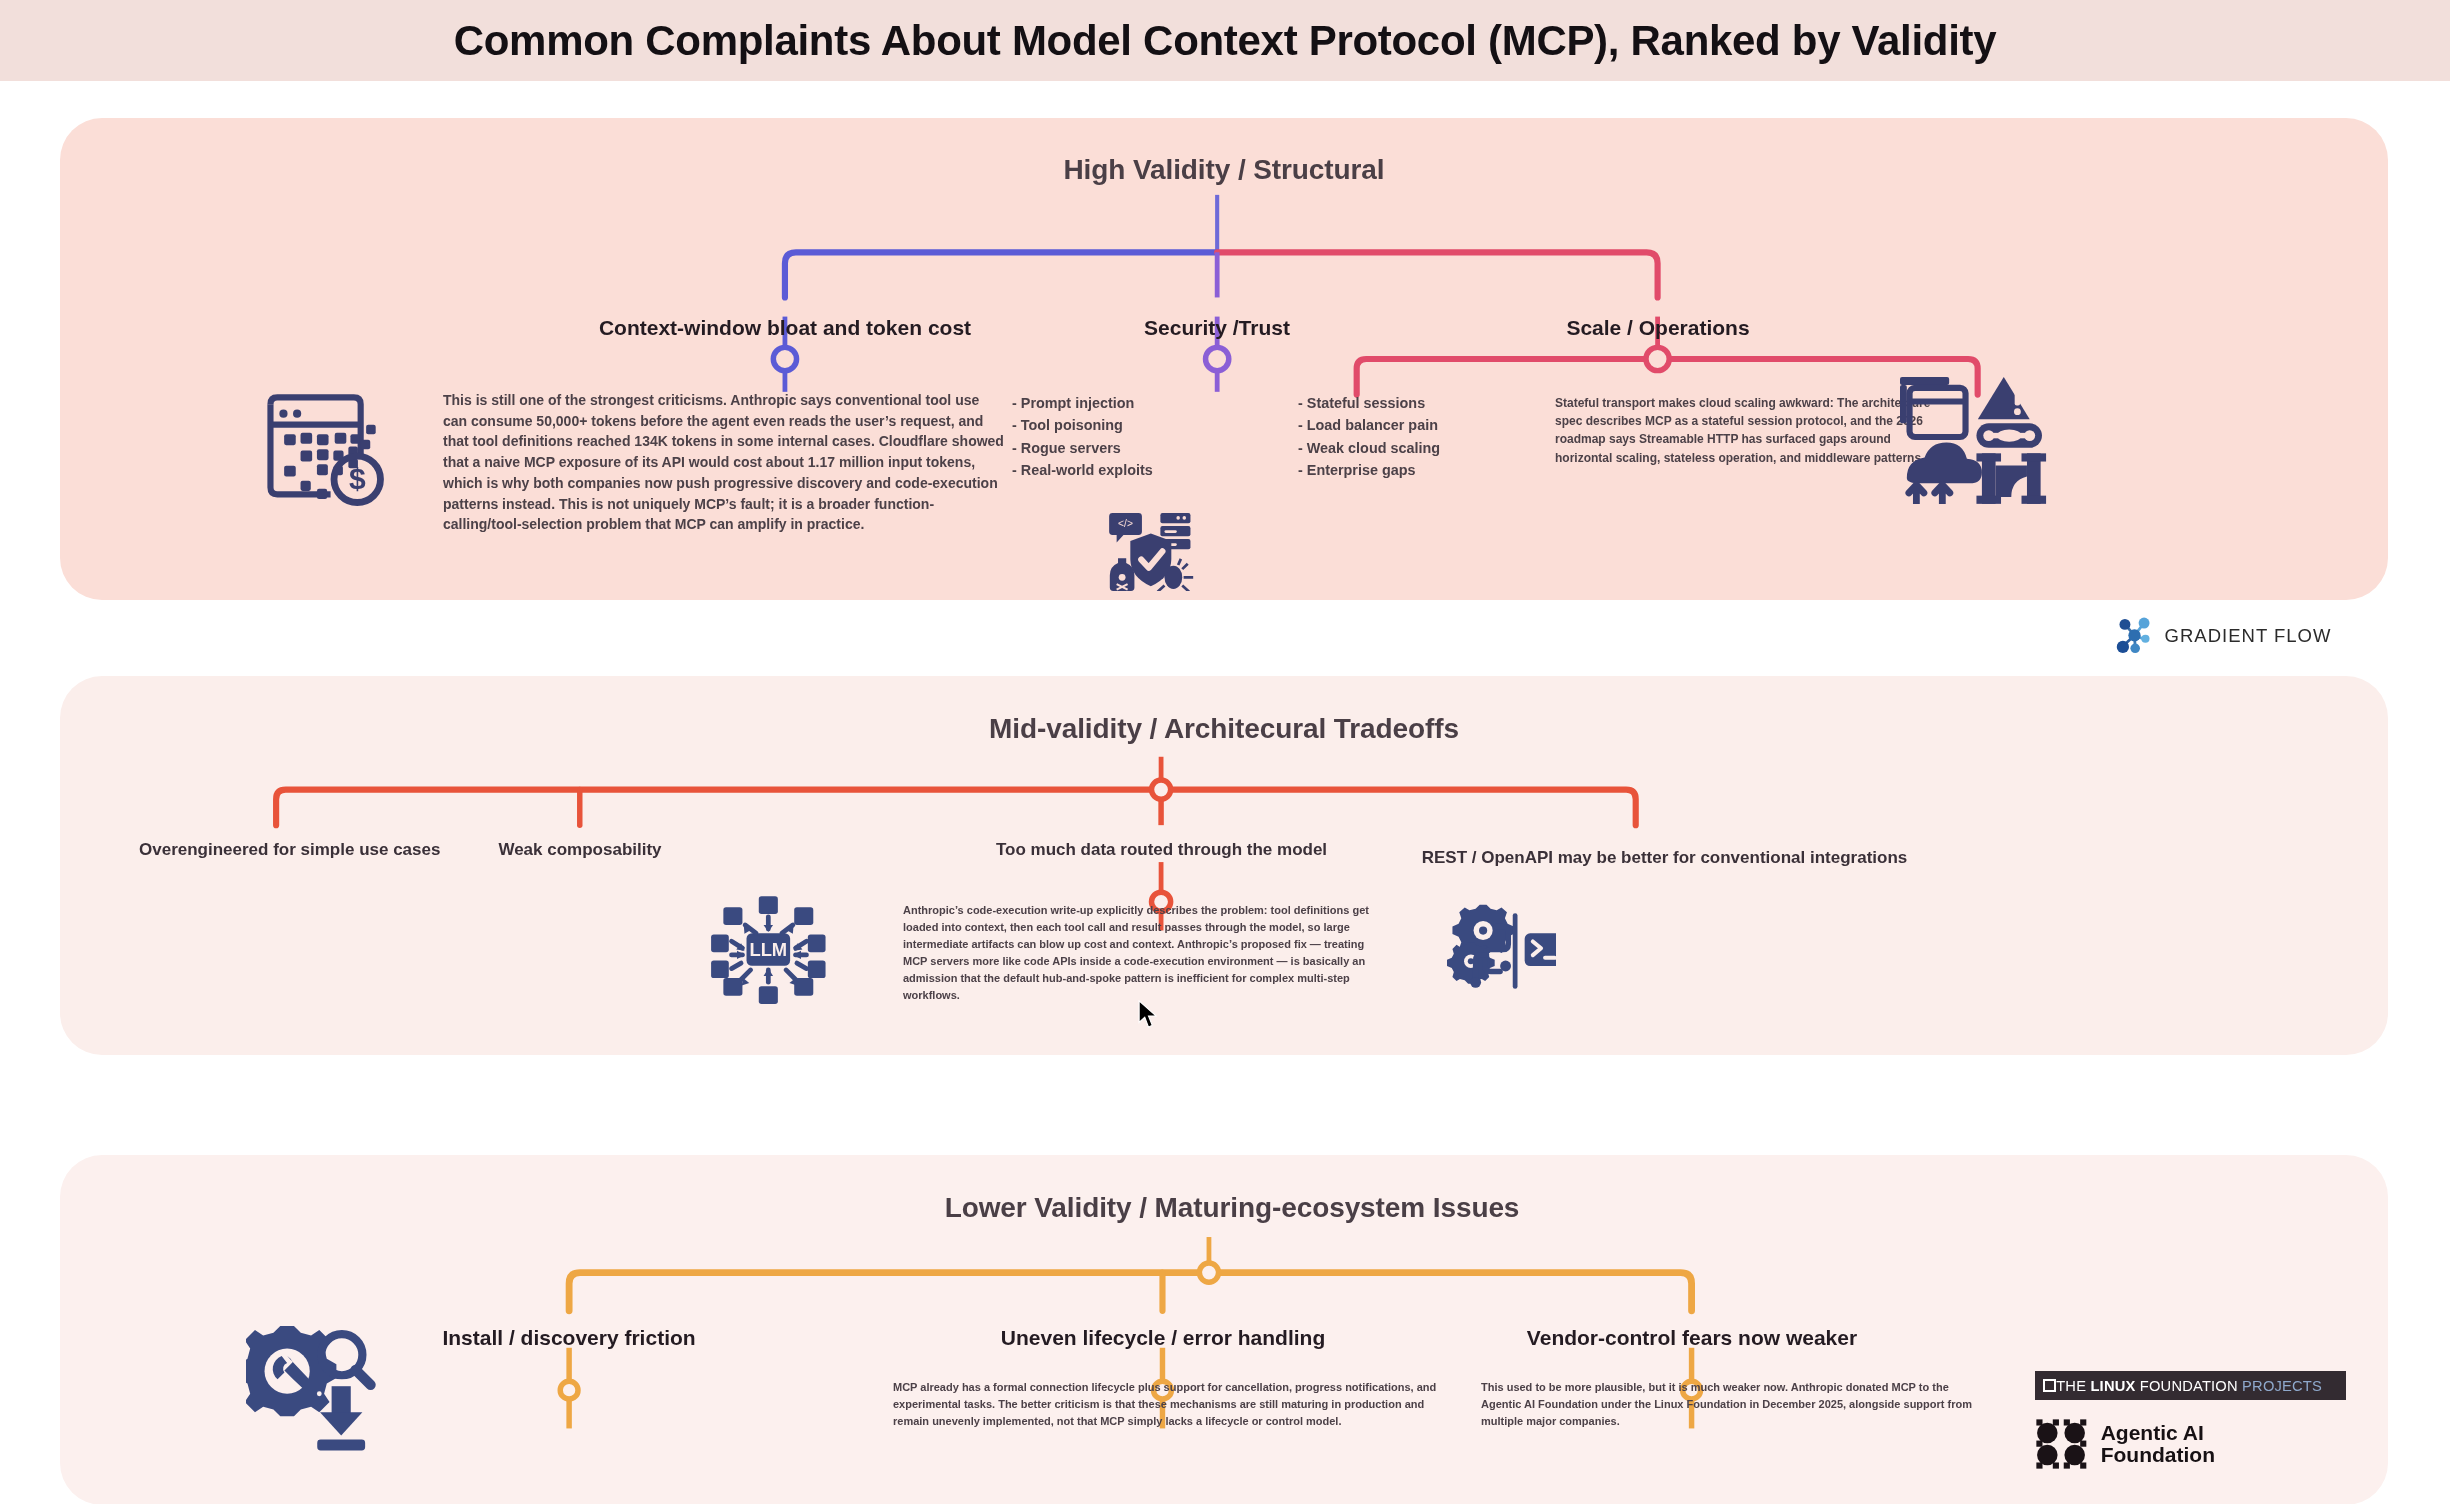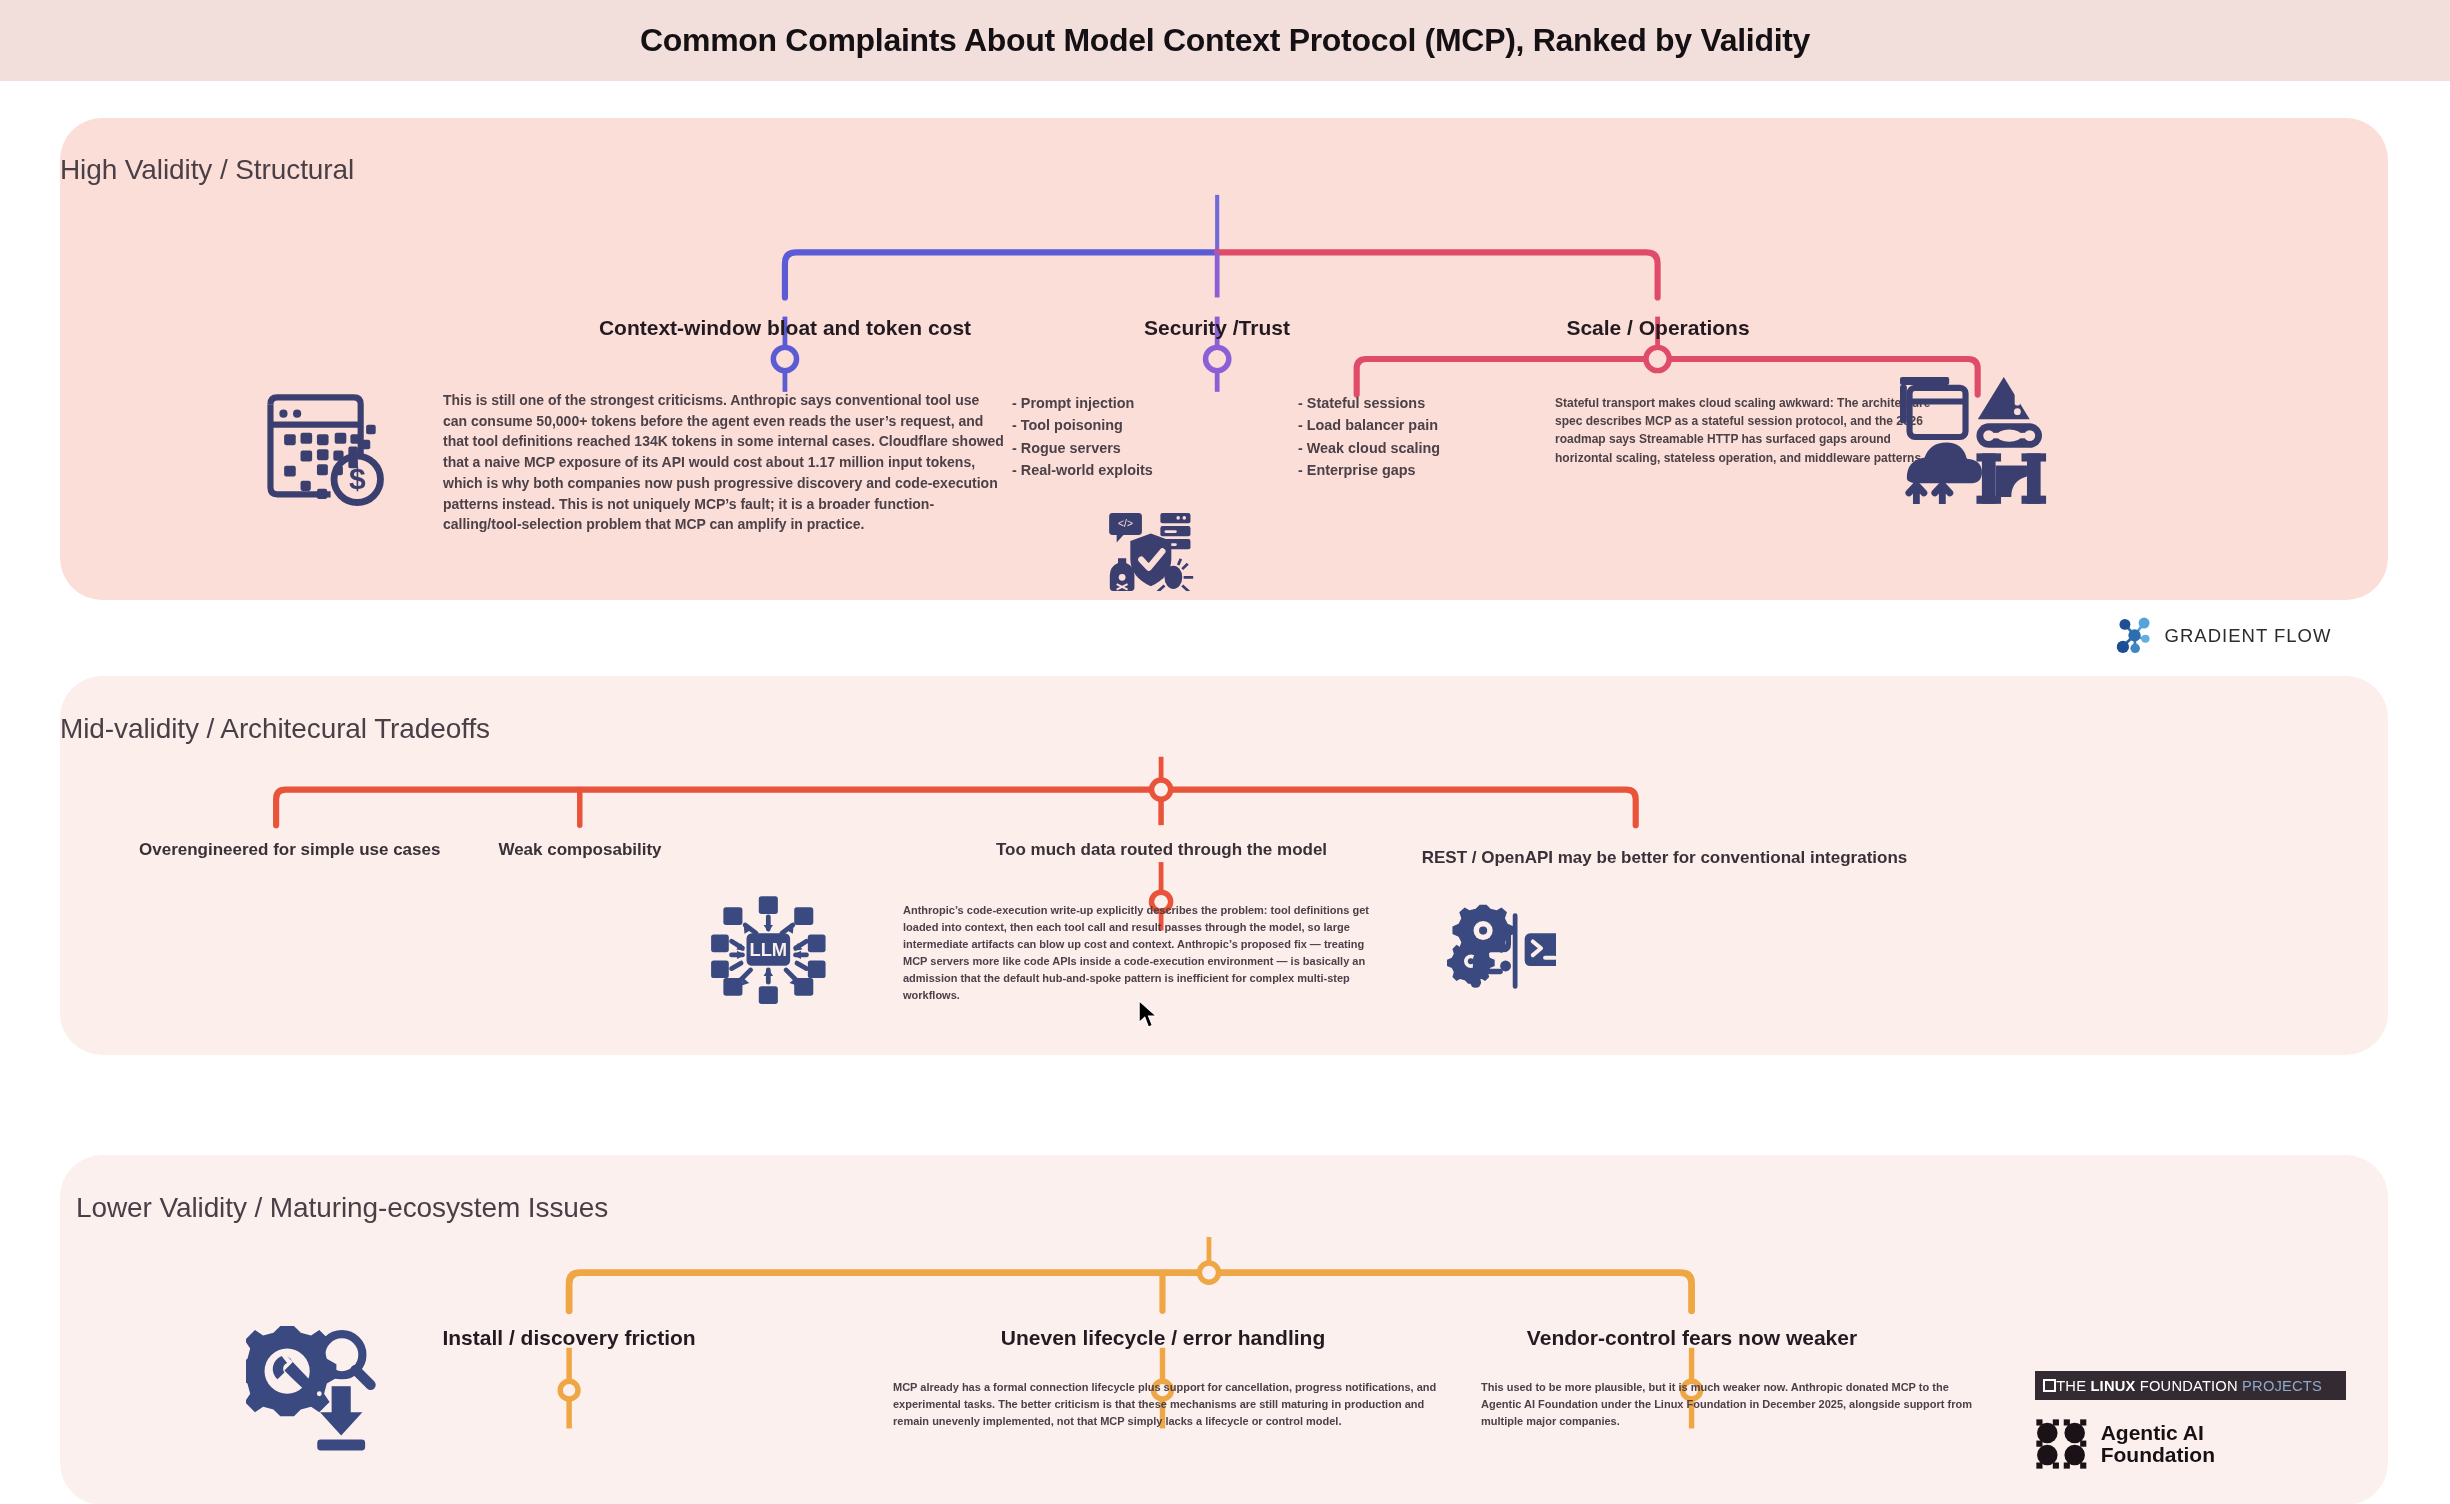"Common Complaints About Model Context" .title-bar h1 { font-size: 32px -> 42px }
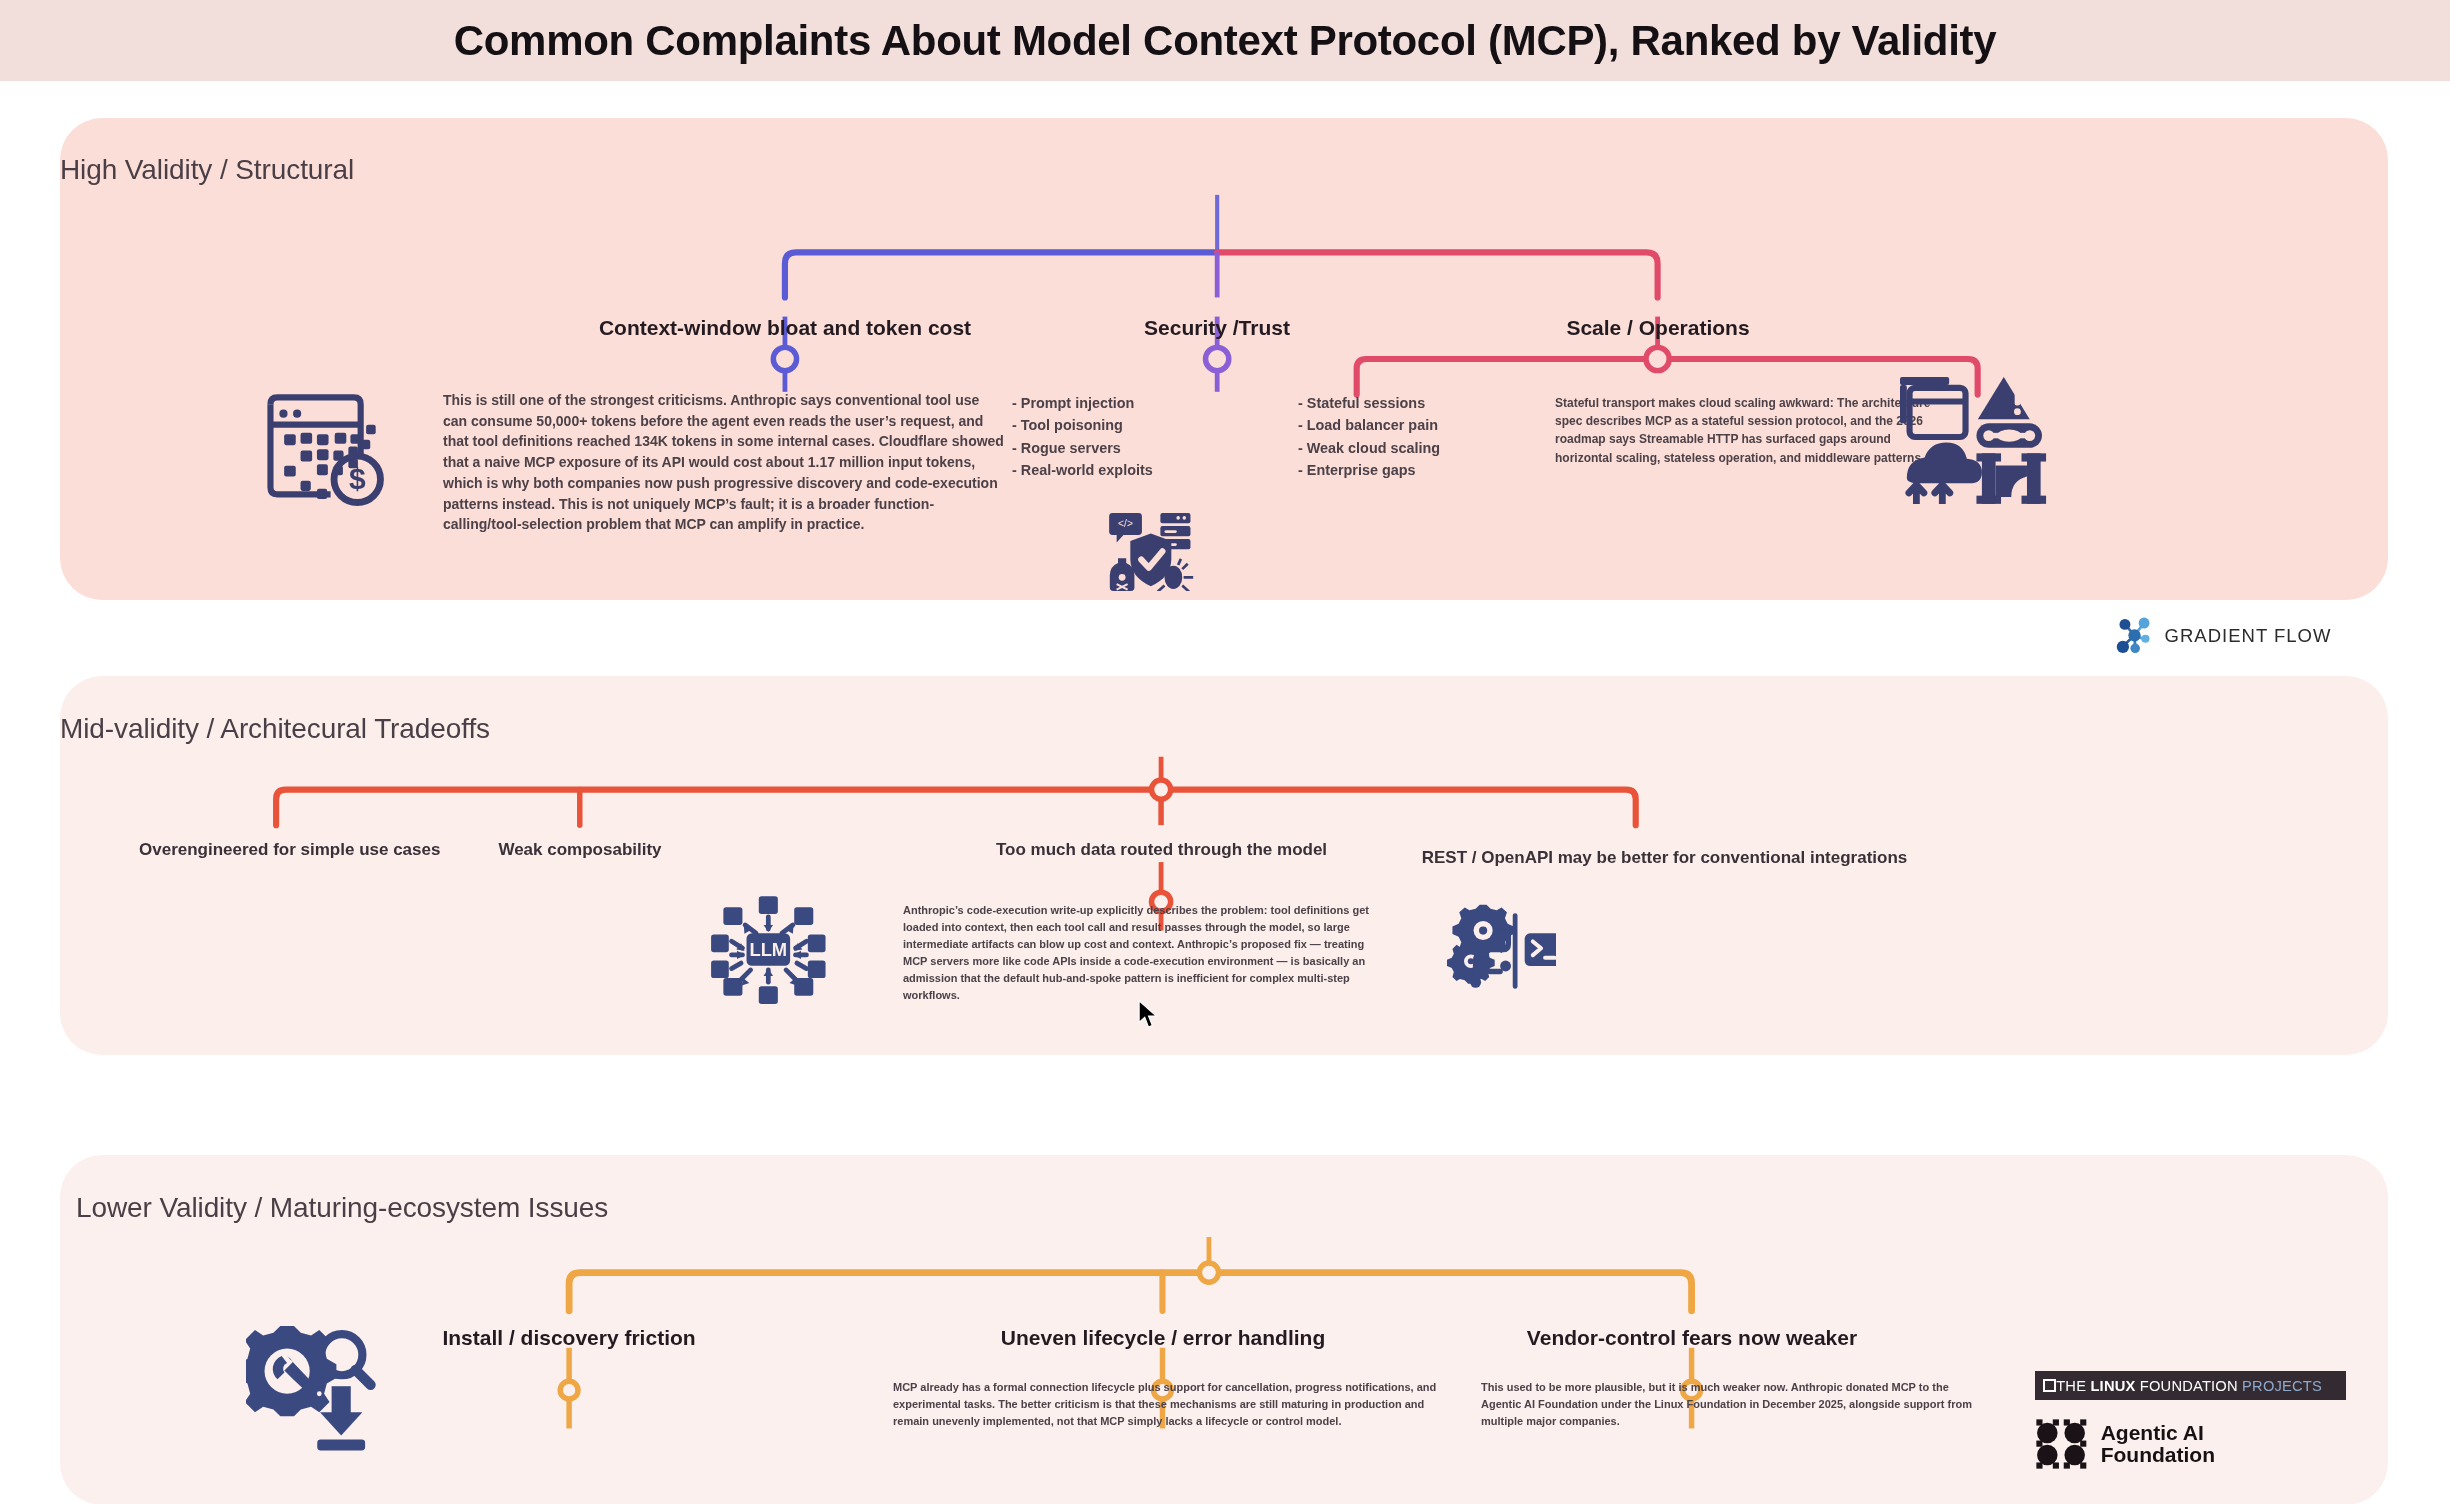"High Validity / Structural" .card-title { font-weight: normal -> bold; text-align: none -> center }
